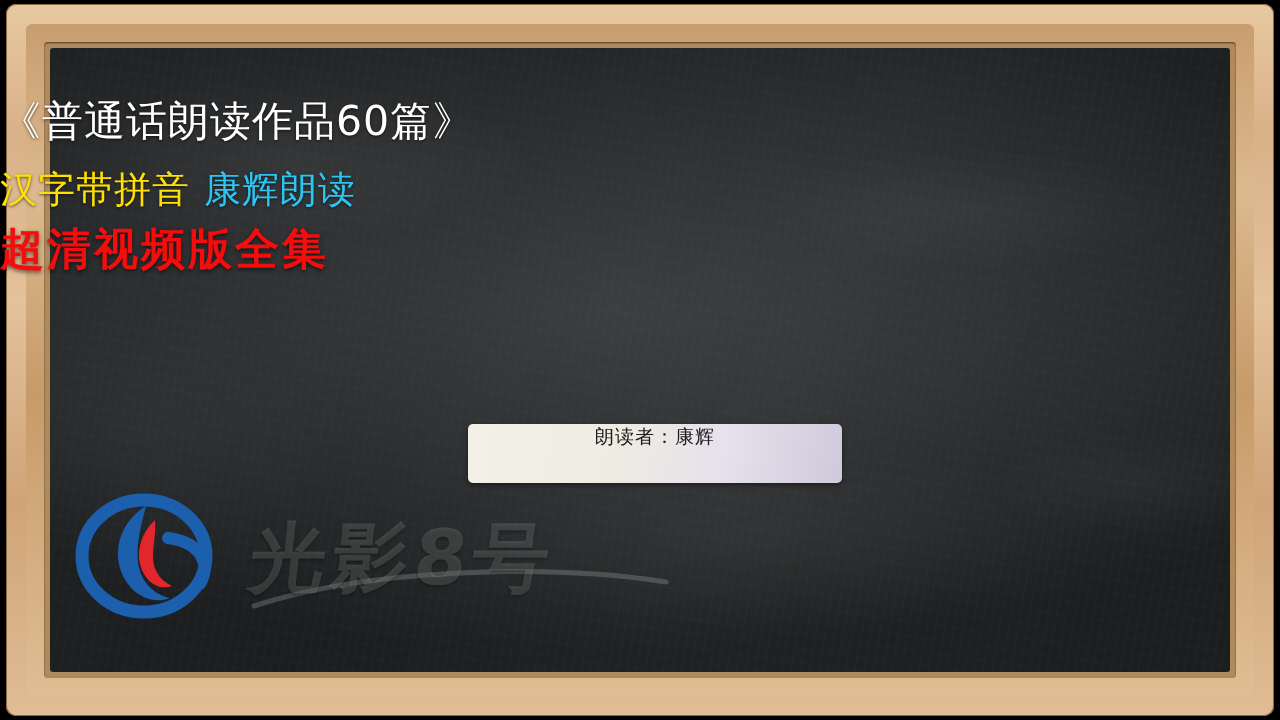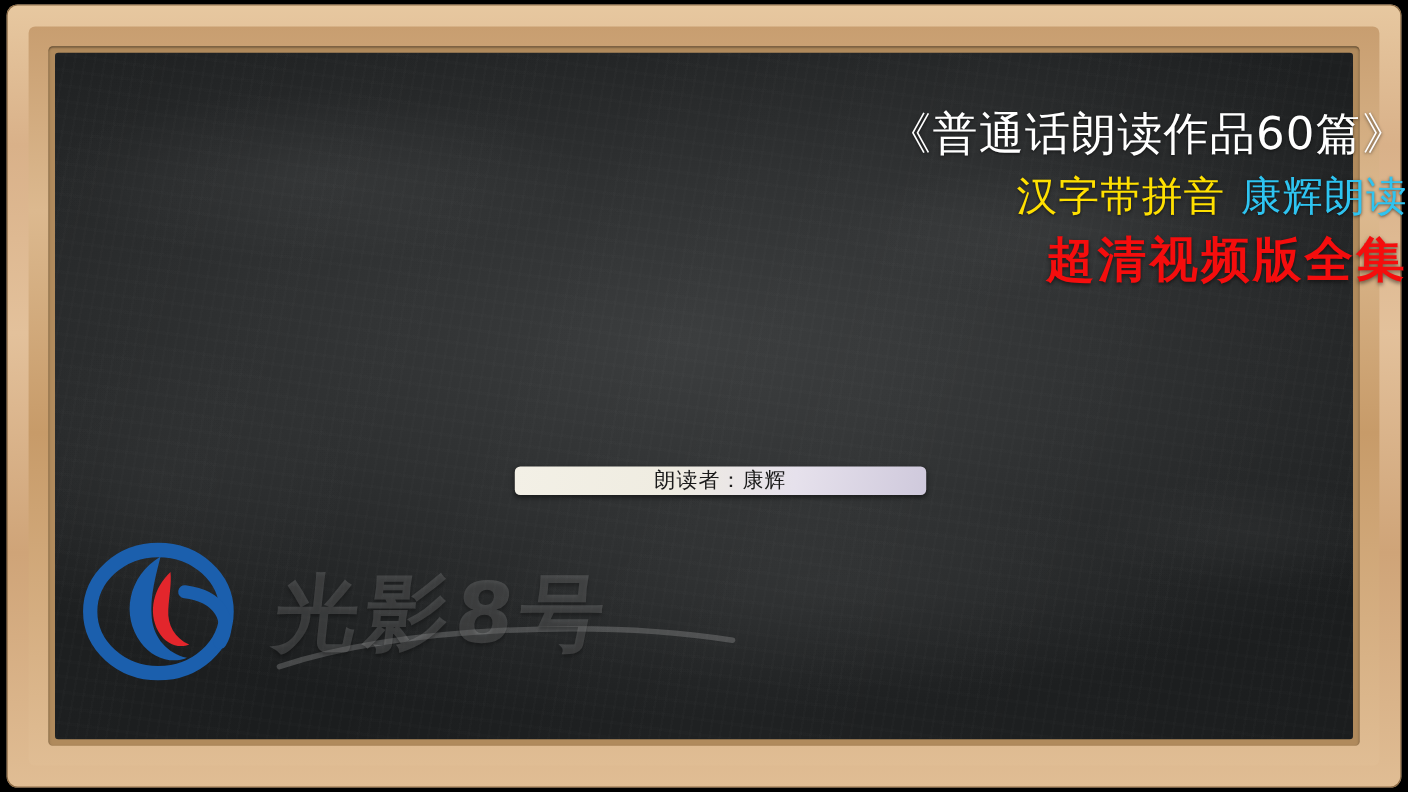"《普通话朗读作品60篇》" .titles { text-align: right -> left }
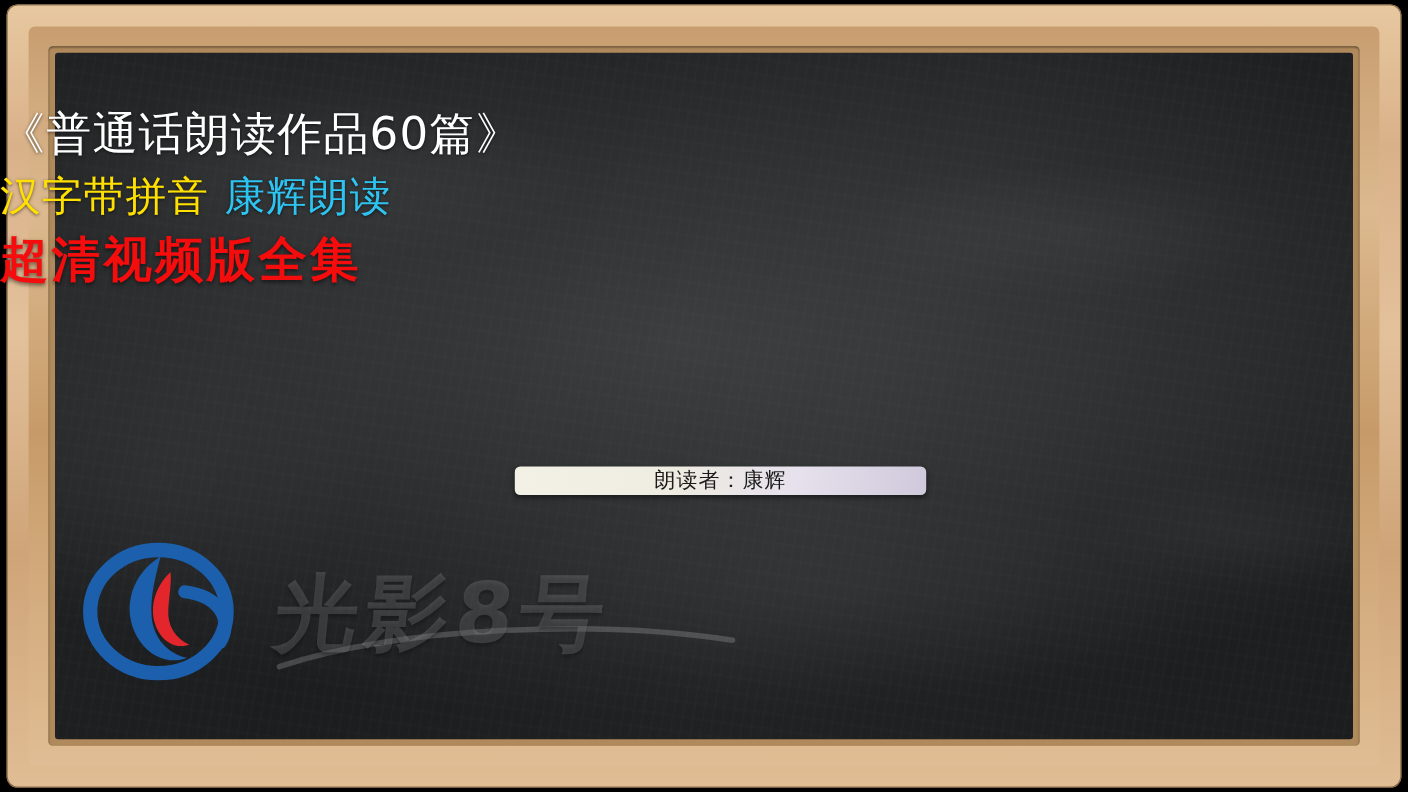"汉字带拼音 康辉朗读" .line-sub { font-family: Liberation Serif, serif -> Liberation Mono, monospace; margin-top: 8px -> 20px }
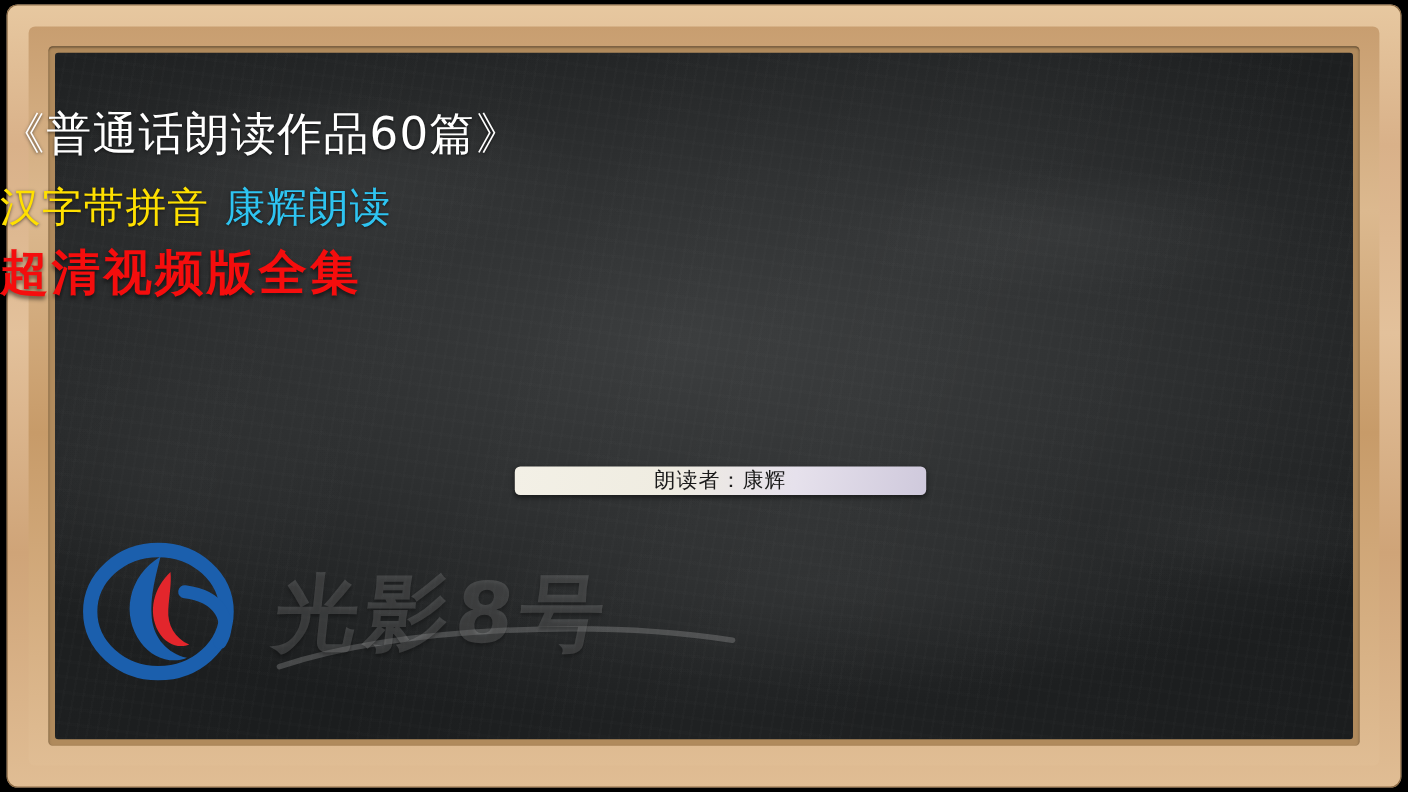"朗读者：康辉" .plaque { height: 26px -> 59px }
